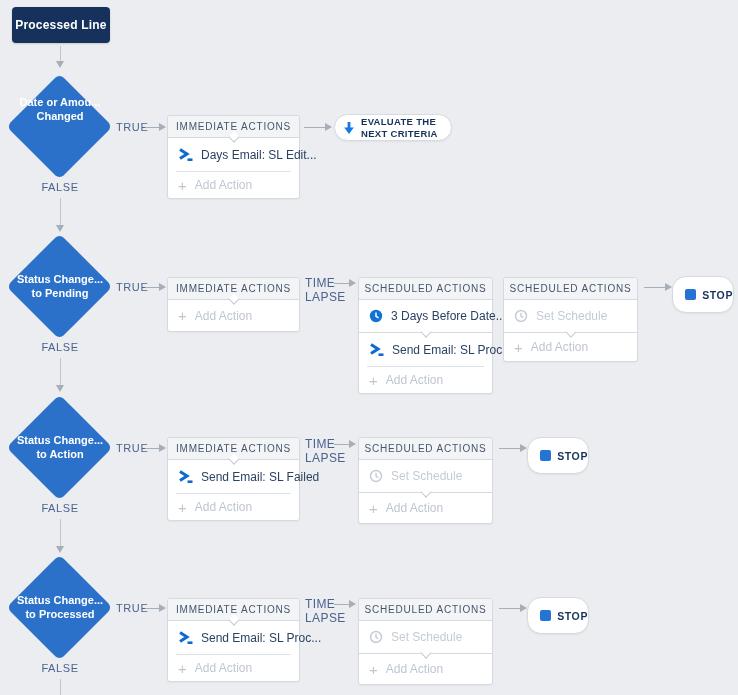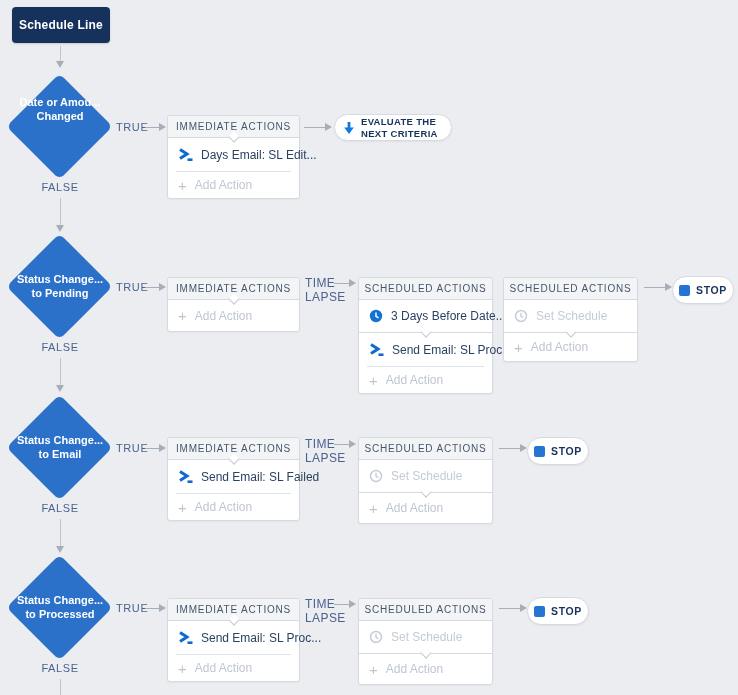"Schedule Line" div.start-box { text: Schedule -> Processed }
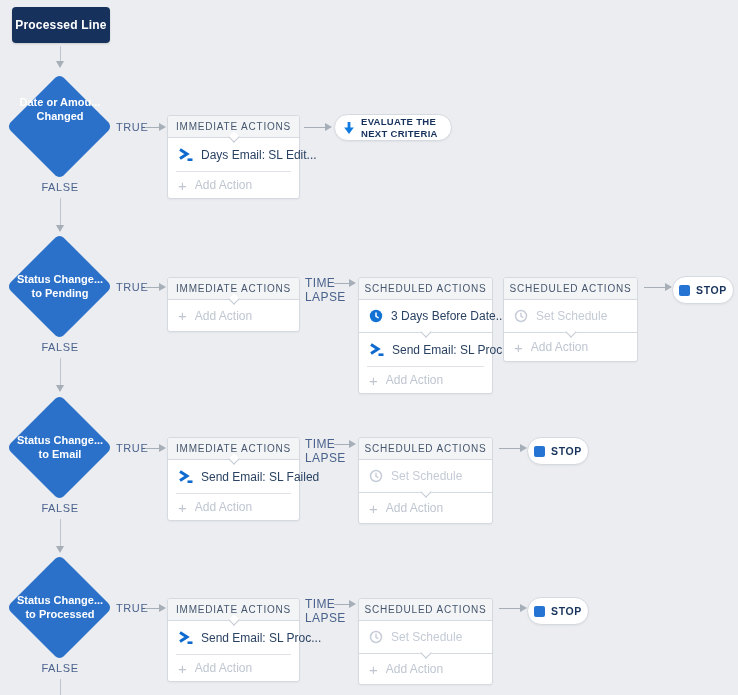"STOP" .stop-pill { height: 28px -> 37px; justify-content: center -> flex-end }
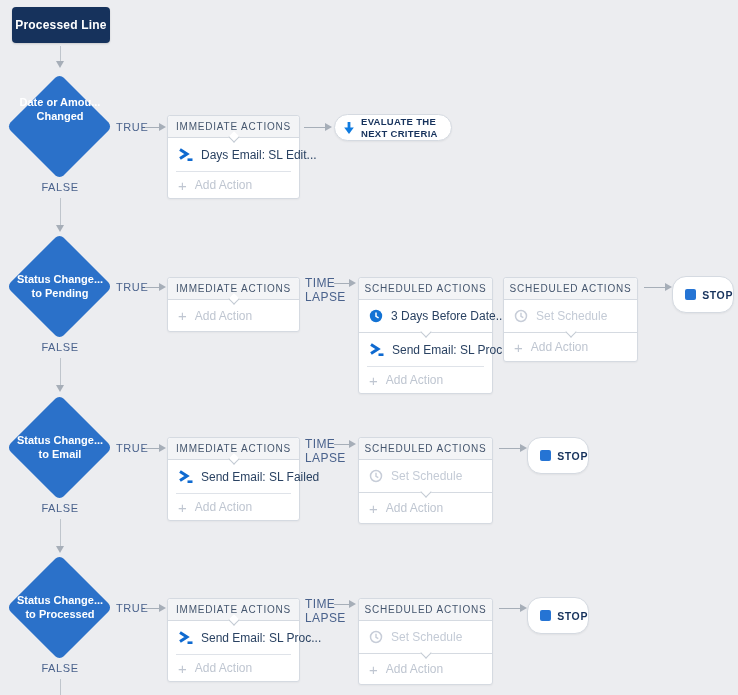"to Email" div { text: Email -> Action }
